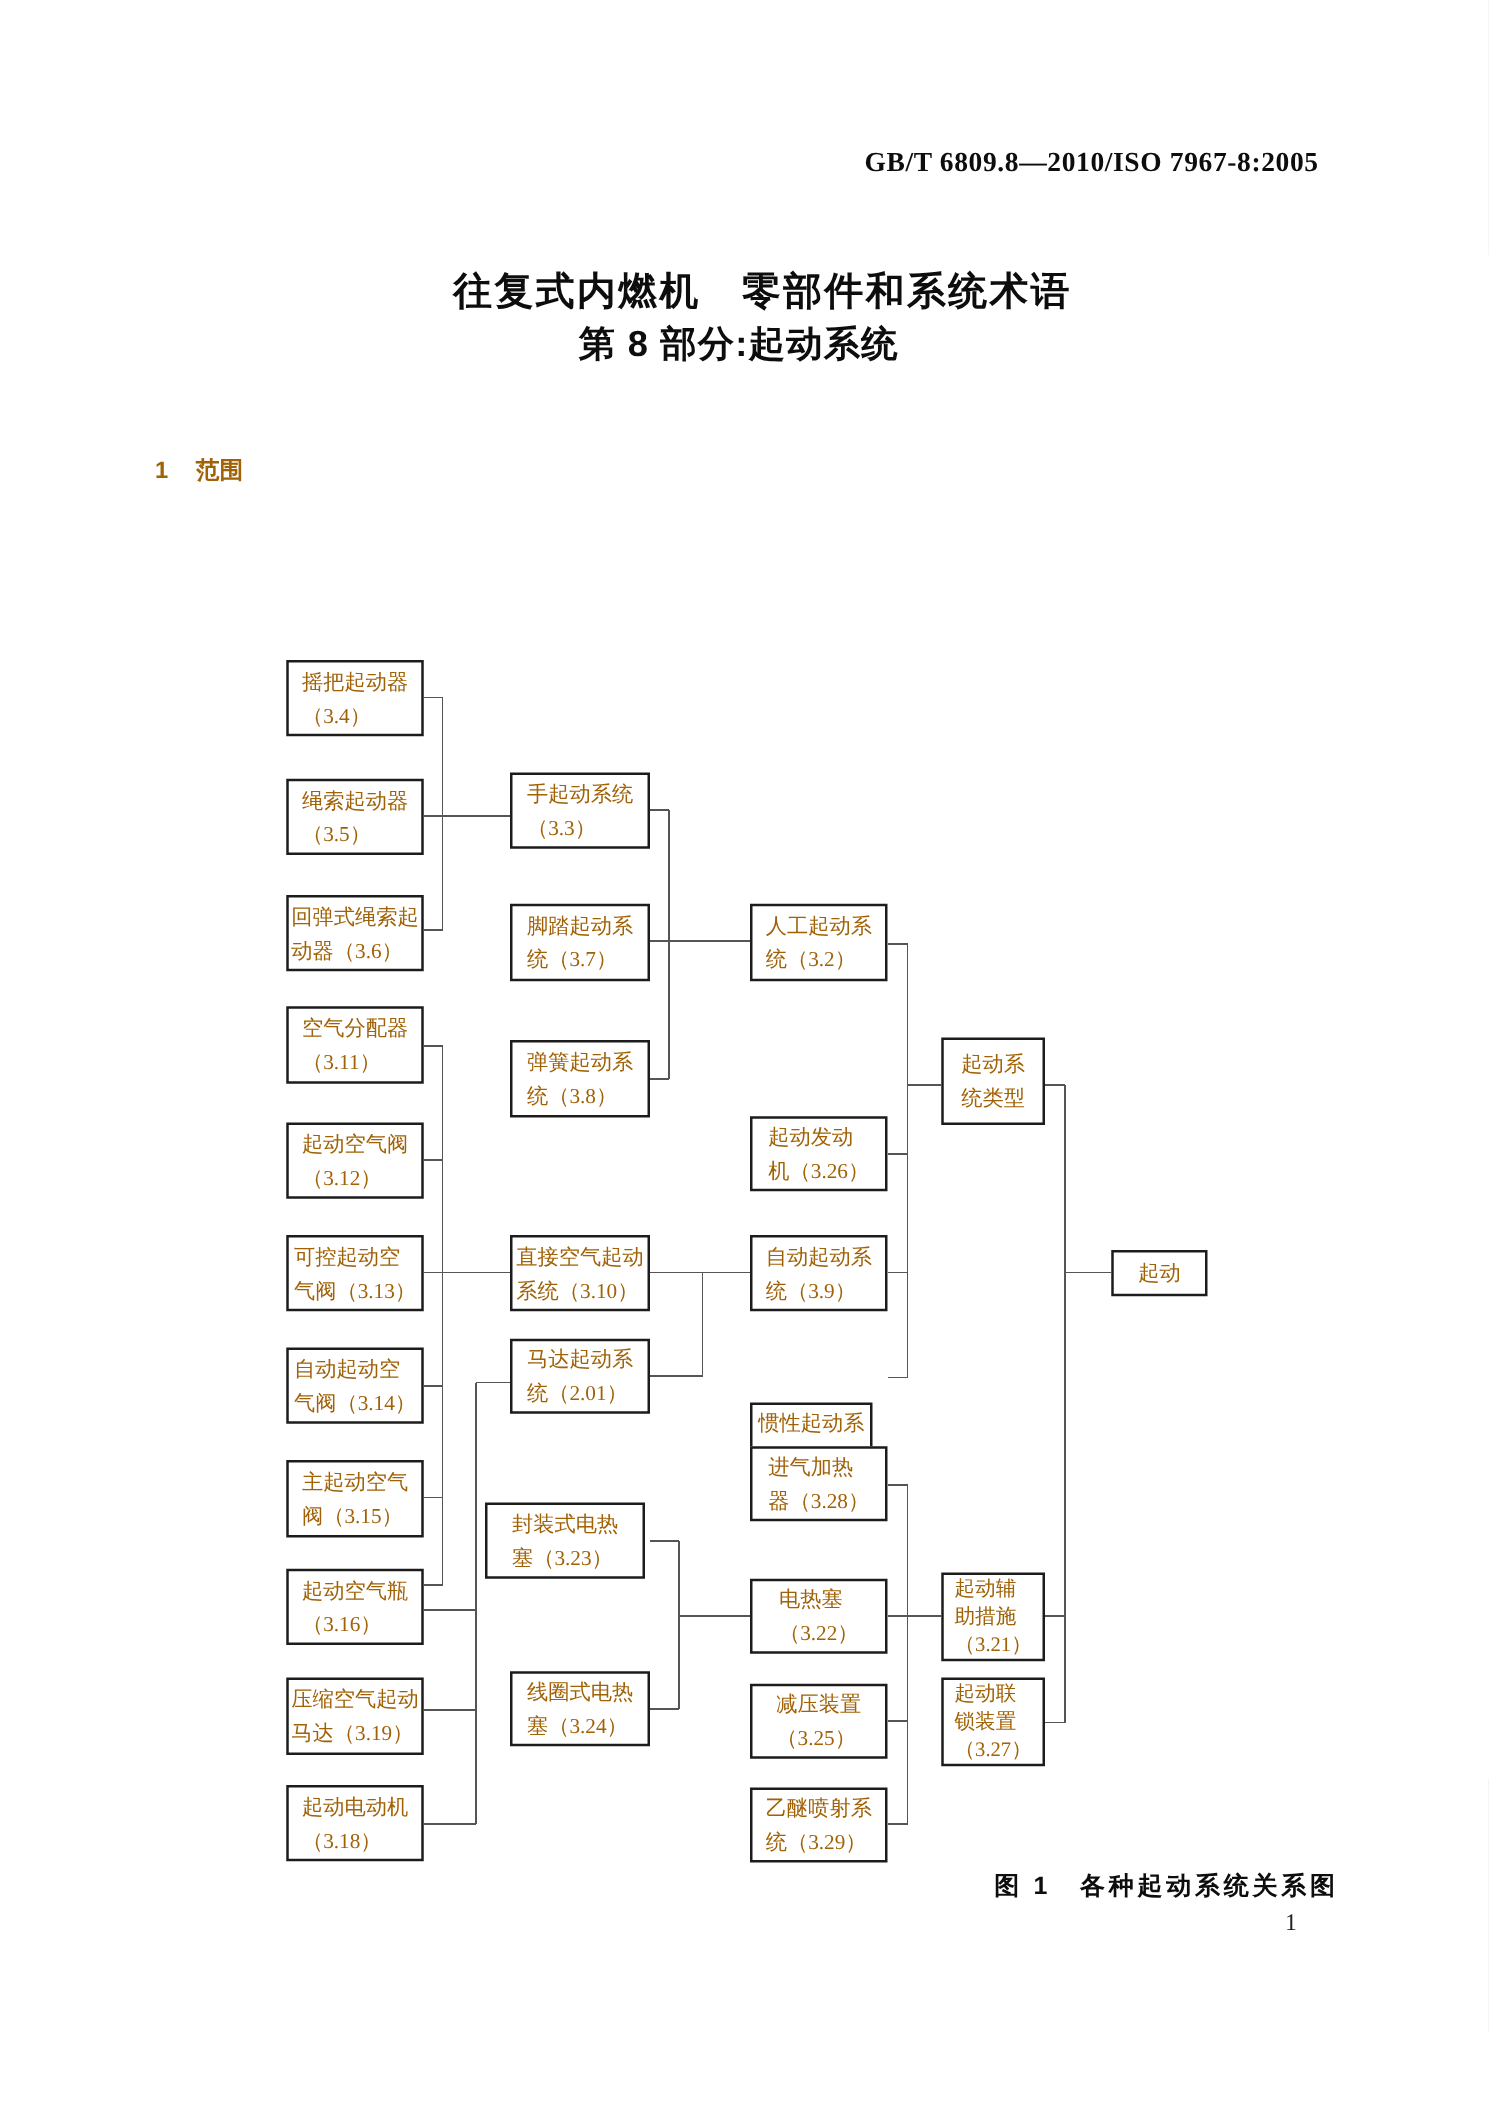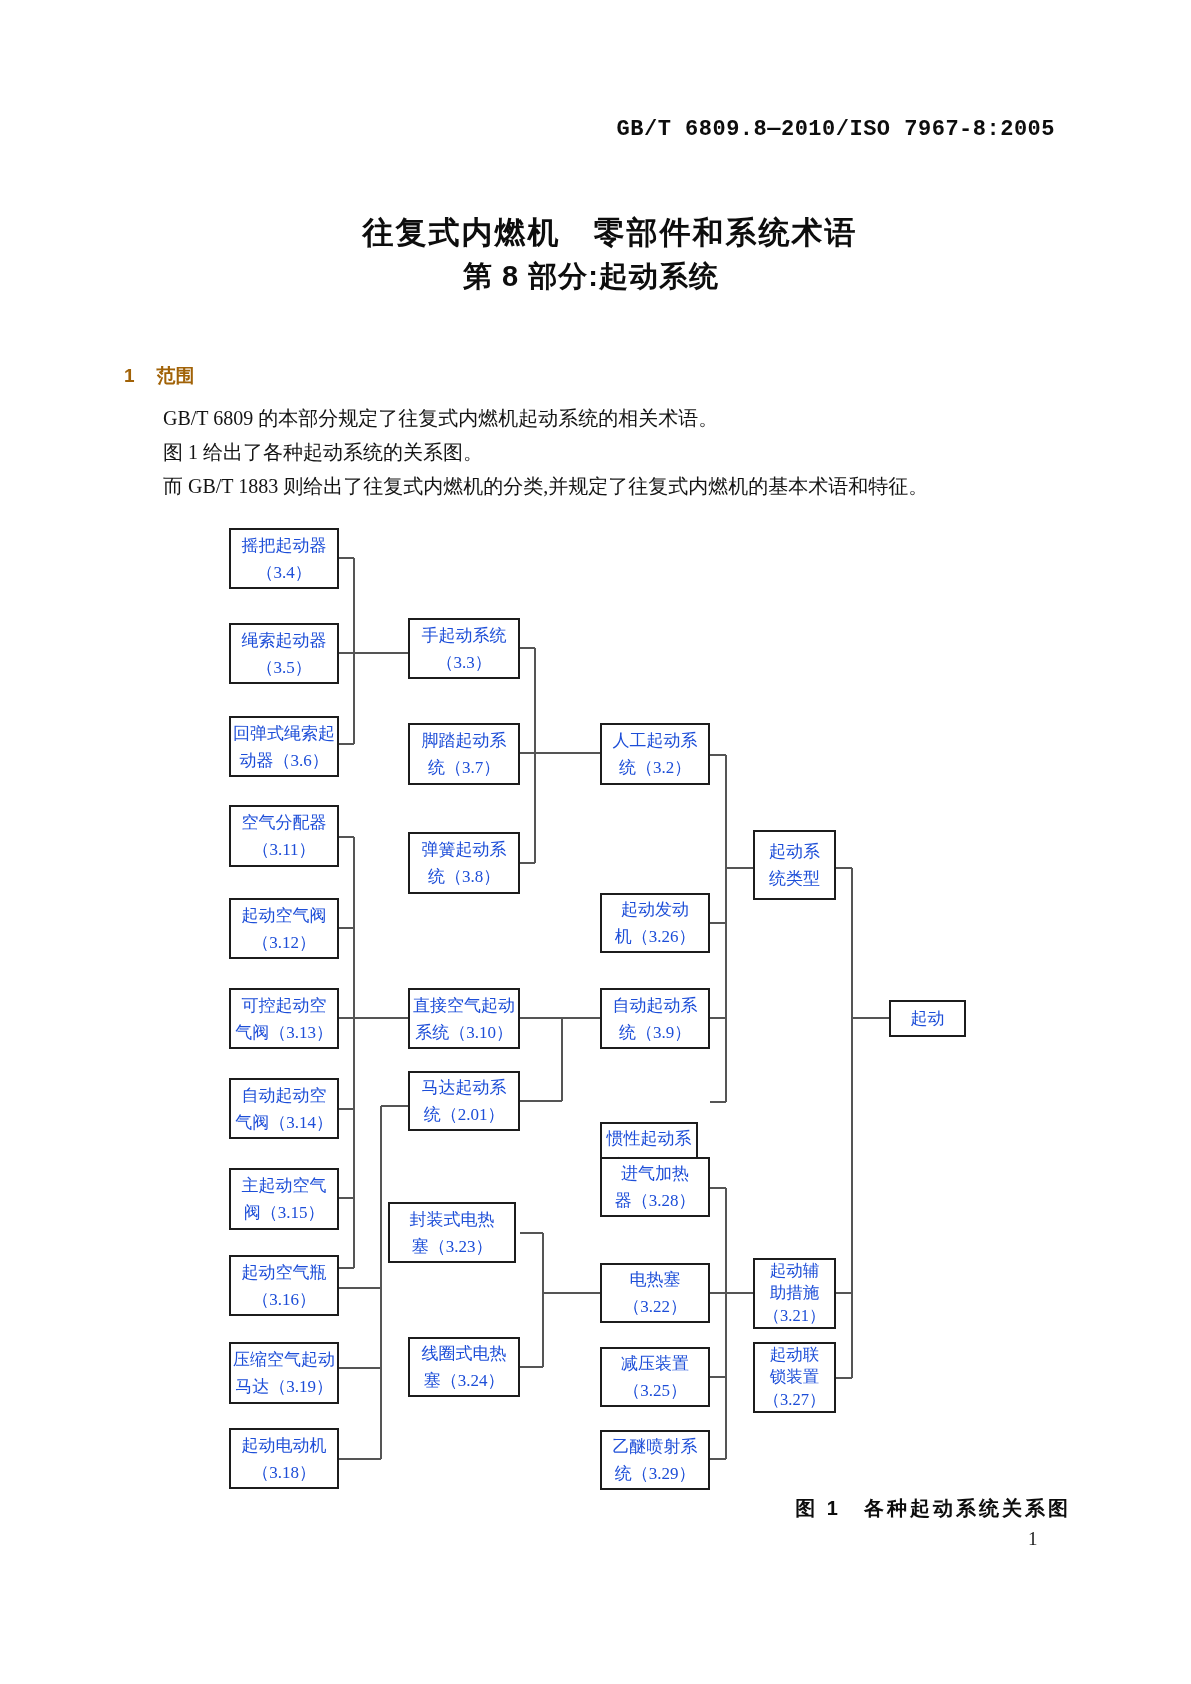"GB/T 6809.8—2010/ISO 7967-8:2005" .std-code { font-family: Liberation Mono, monospace -> Liberation Serif, serif }
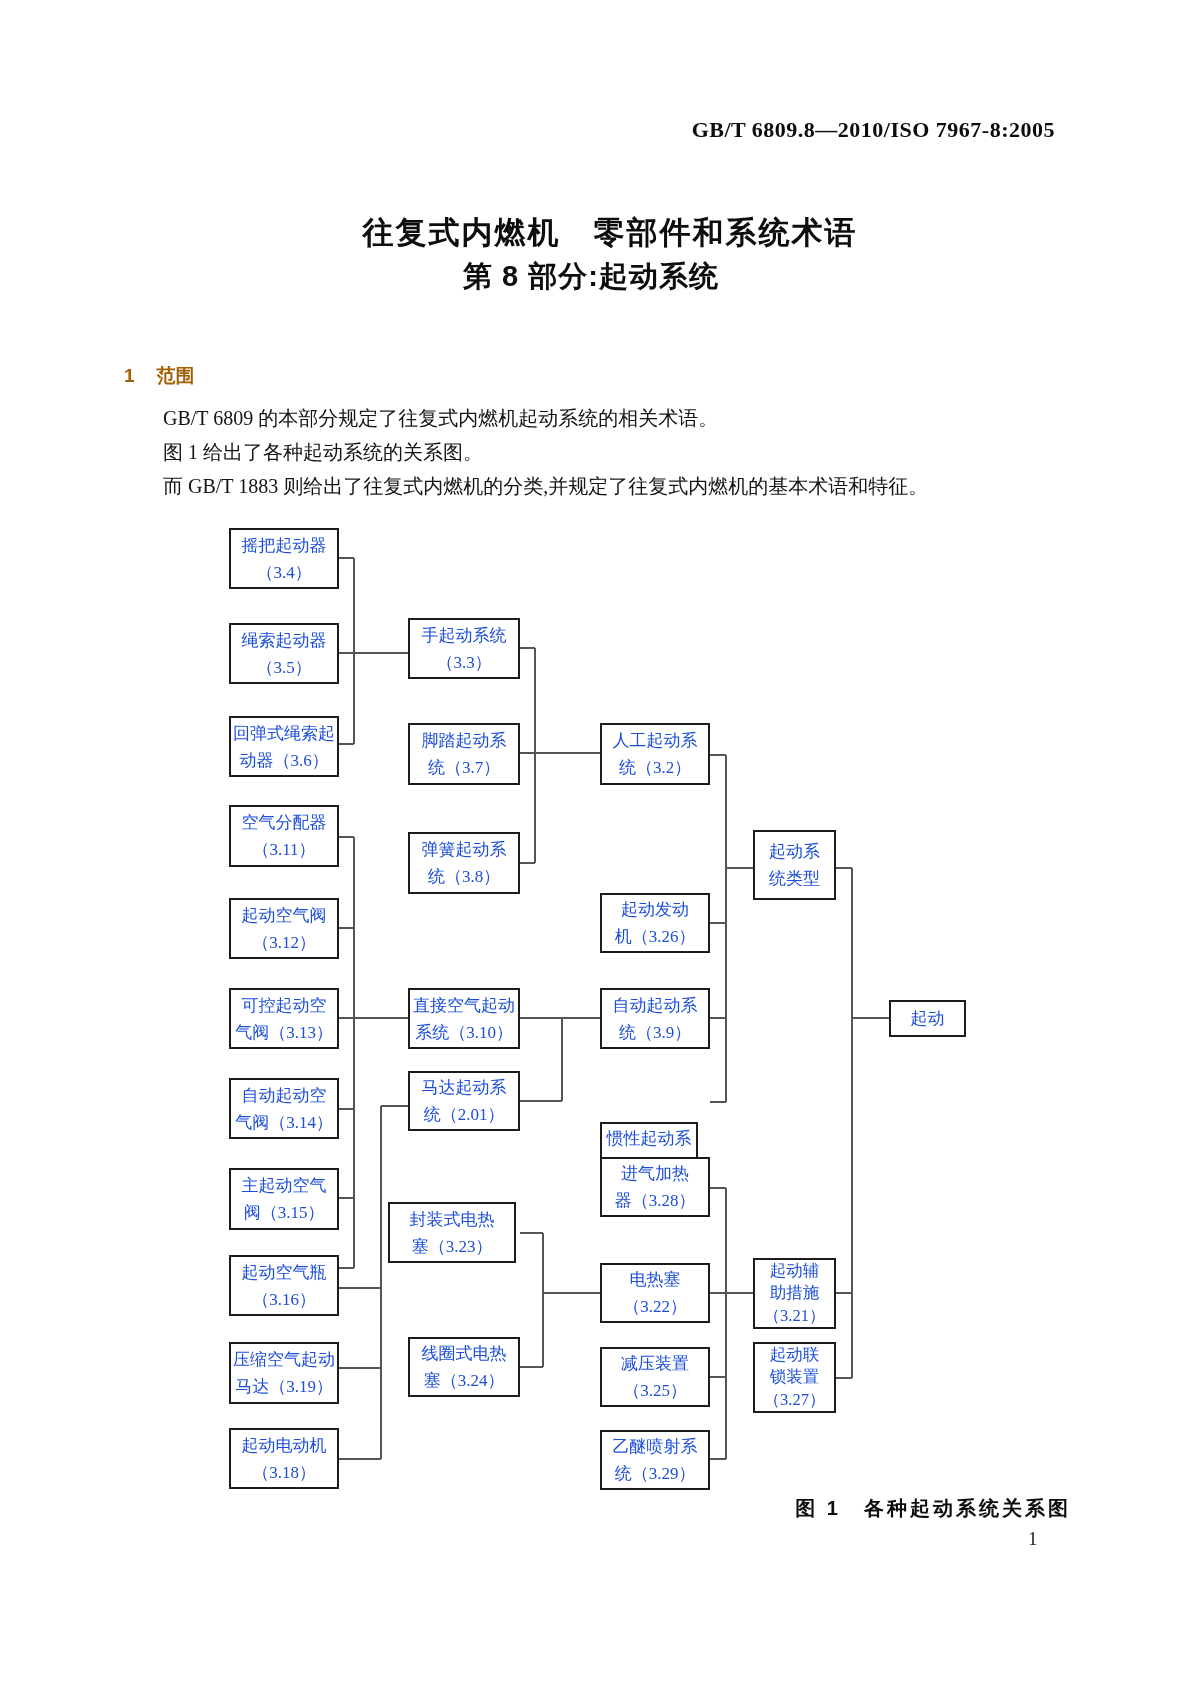"GB/T 6809 的本部分规定了往复式内燃机起动系统的相关术语。" div.paras { html: <div> <p>GB/T 6809 的本部分规定了往复式内燃机起动系统的相关术语。</p> <p>图 1 给出了各种起动系统的关系图。</p> <p>而 GB/T 1883 则给出了往复式内燃机的分类,并规定了往复式内燃机的基本术语和特征。</p> </div> -> none }
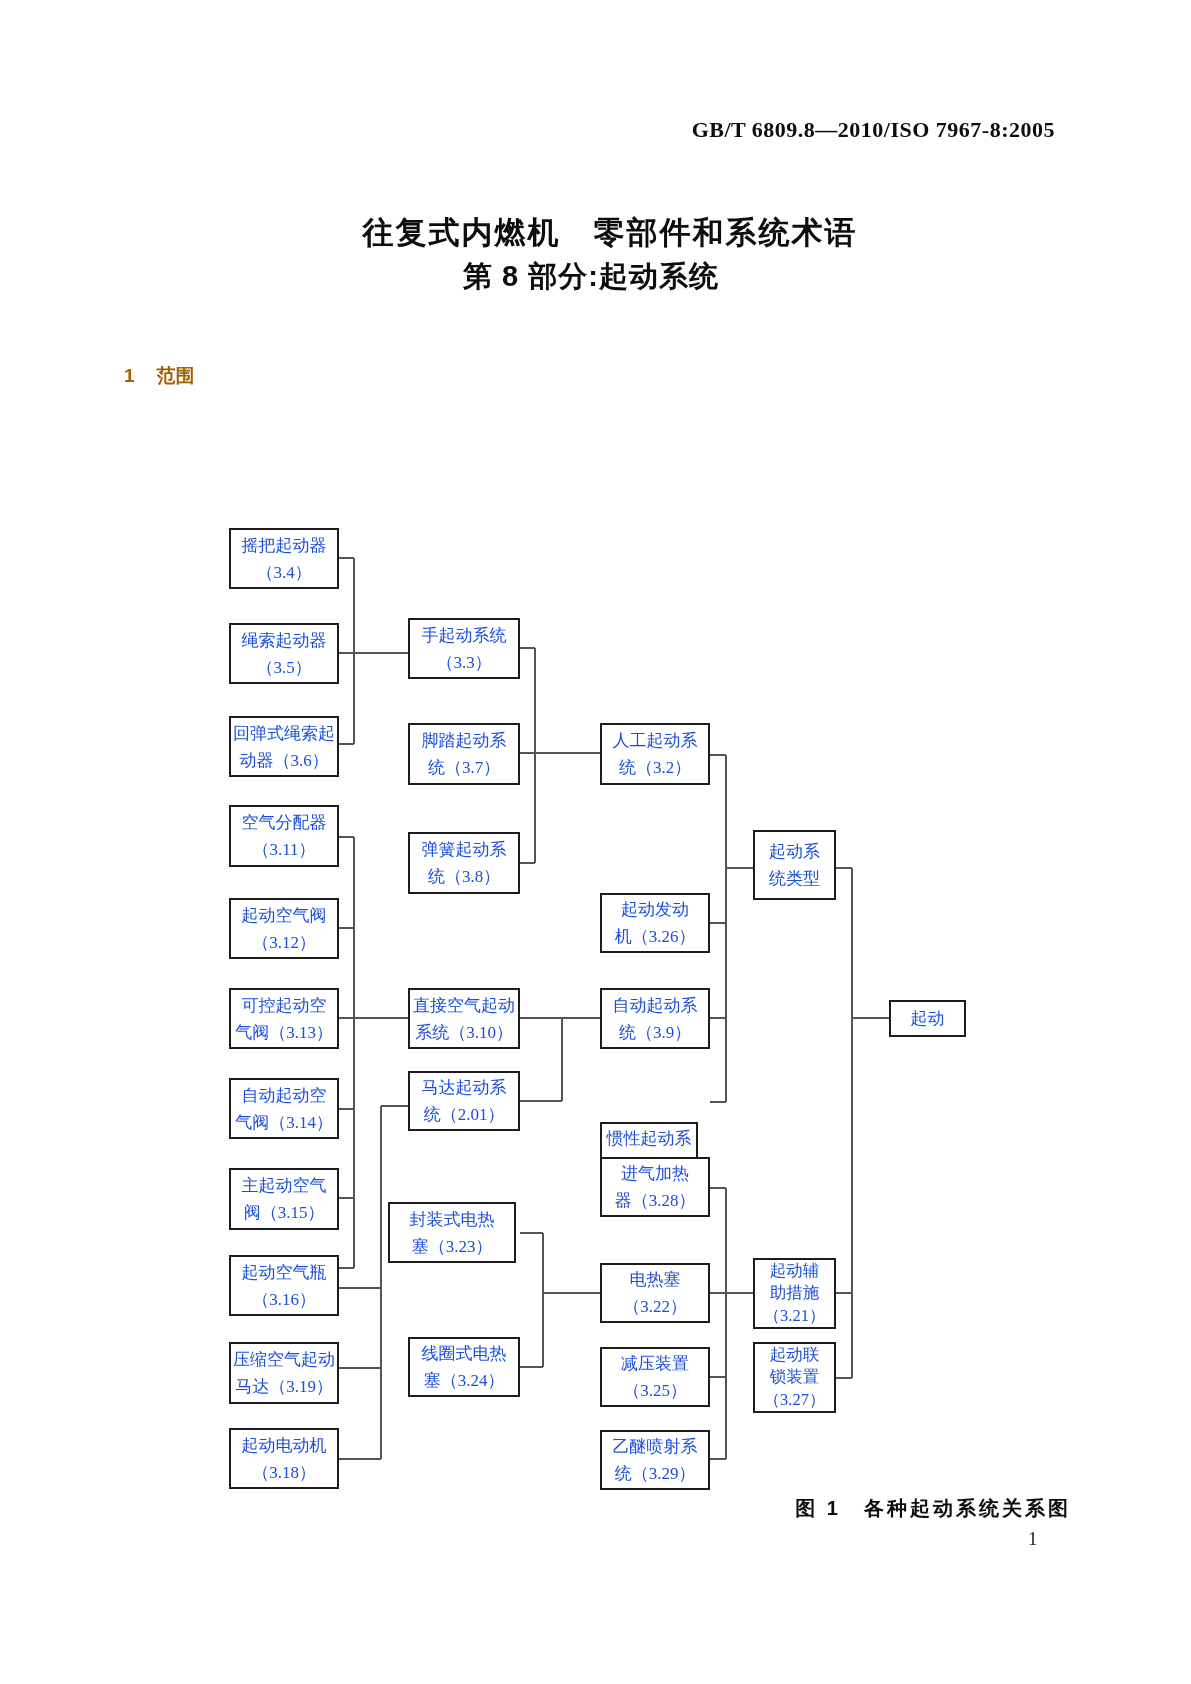"摇把起动器" .node { color: #1d4ed8 -> #a16207; text-align: center -> left }
